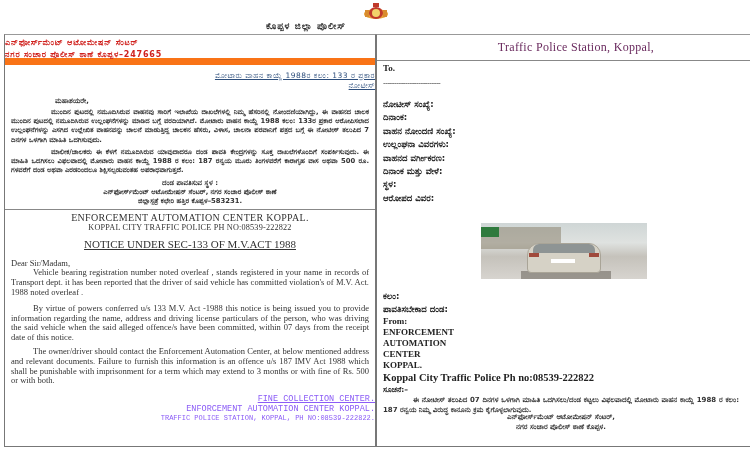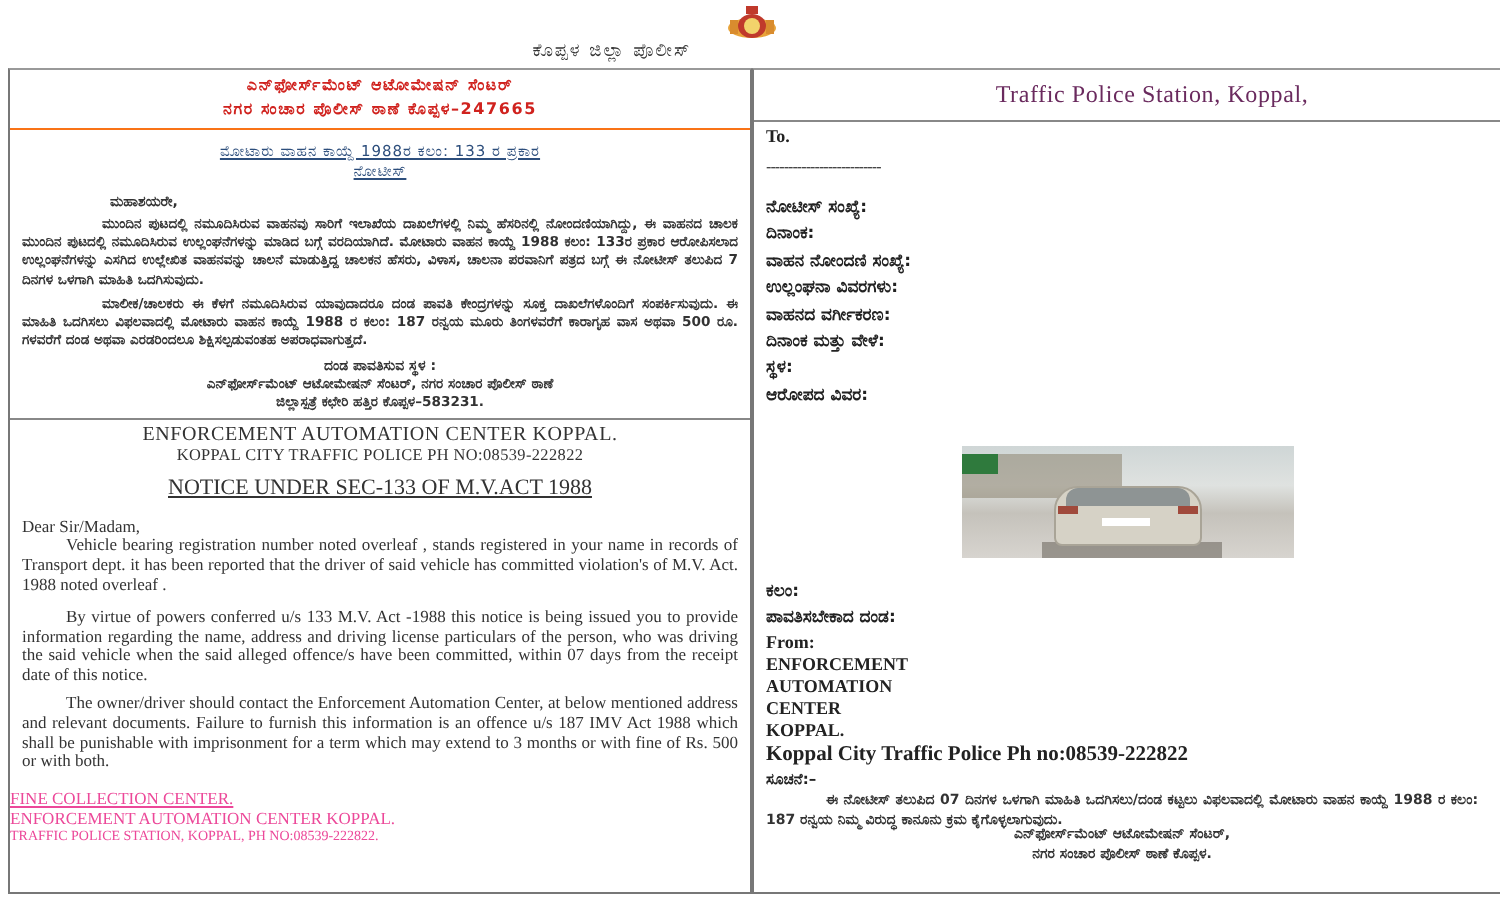"ಕೊಪ್ಪಳ ಜಿಲ್ಲಾ ಪೊಲೀಸ್" .top-title { font-weight: normal -> bold }
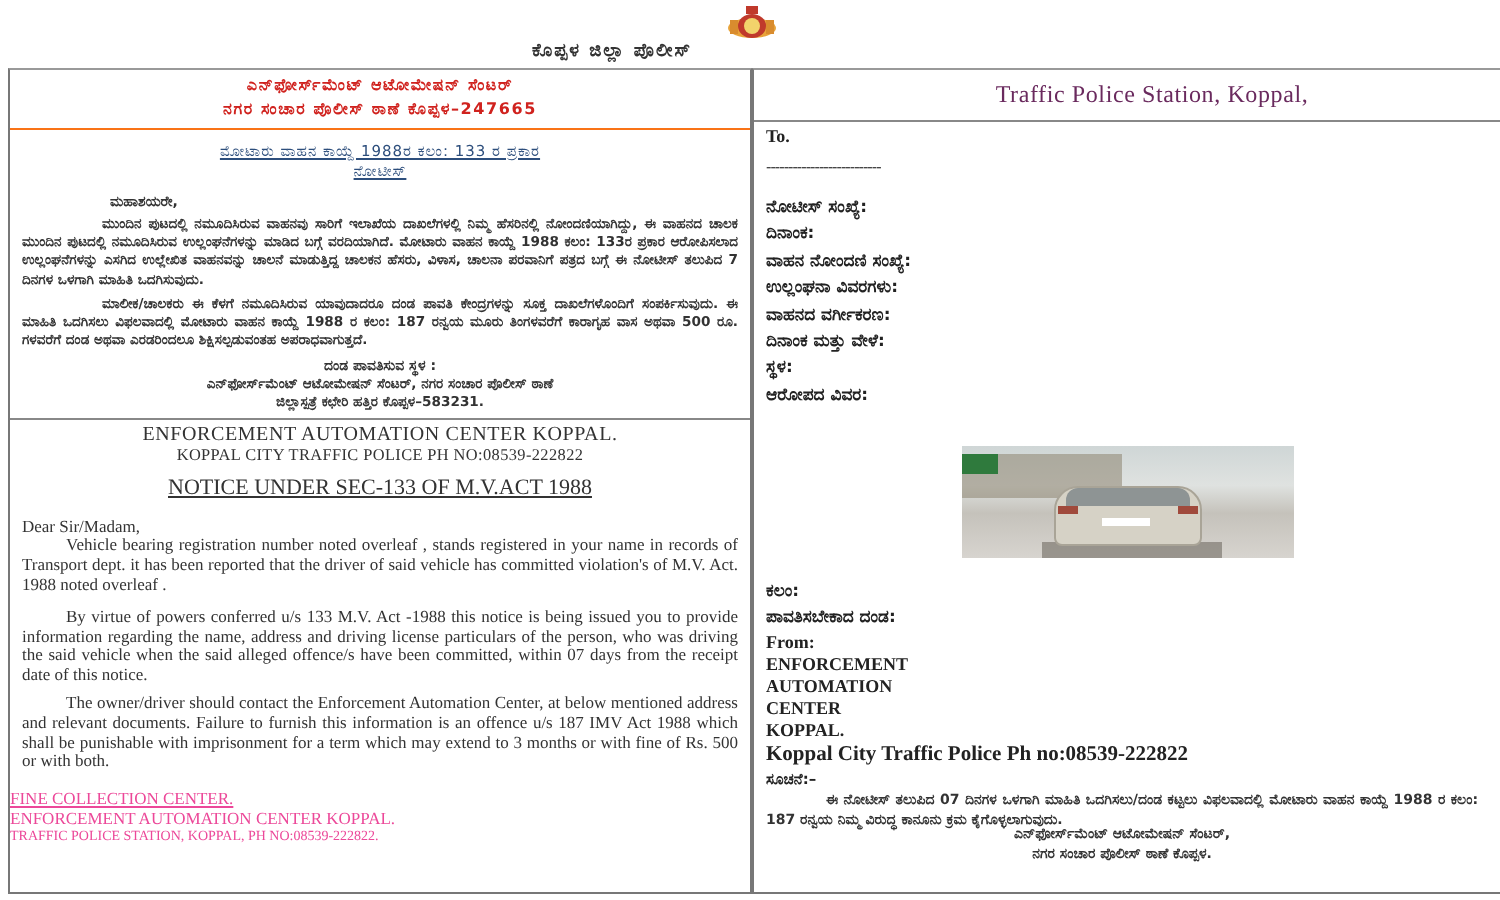"ಎನ್‌ಫೋರ್ಸ್‌ಮೆಂಟ್ ಆಟೋಮೇಷನ್ ಸೆಂಟರ್" .l-header { border-bottom: 1px solid #f97316 -> 7px solid #f97316; text-align: center -> left }
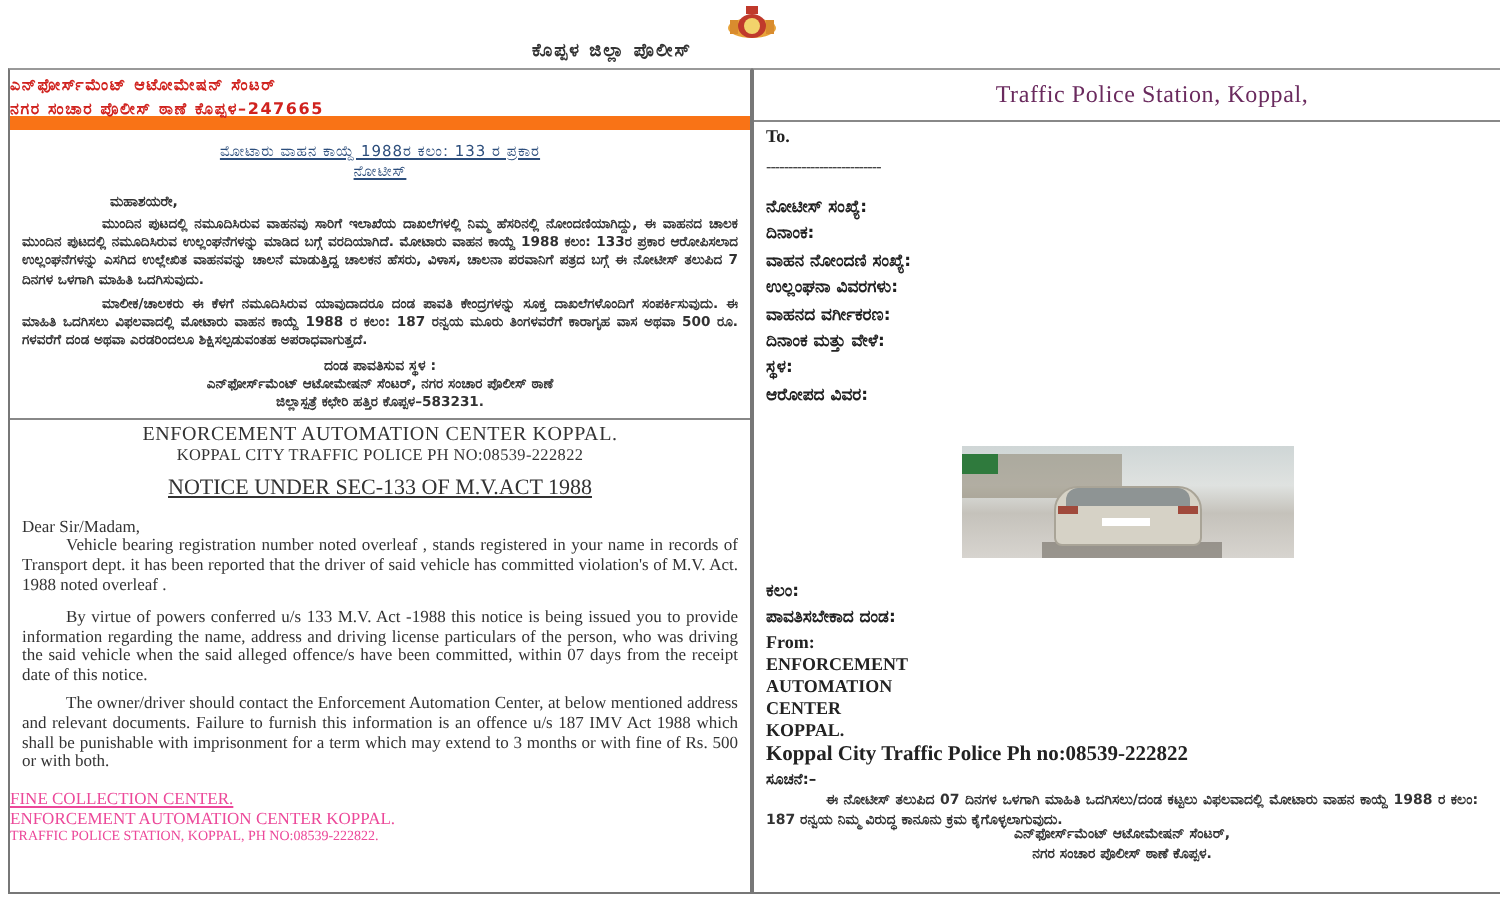"ಮೋಟಾರು ವಾಹನ ಕಾಯ್ದೆ 1988ರ ಕಲಂ:" .notice-kn { text-align: center -> right }
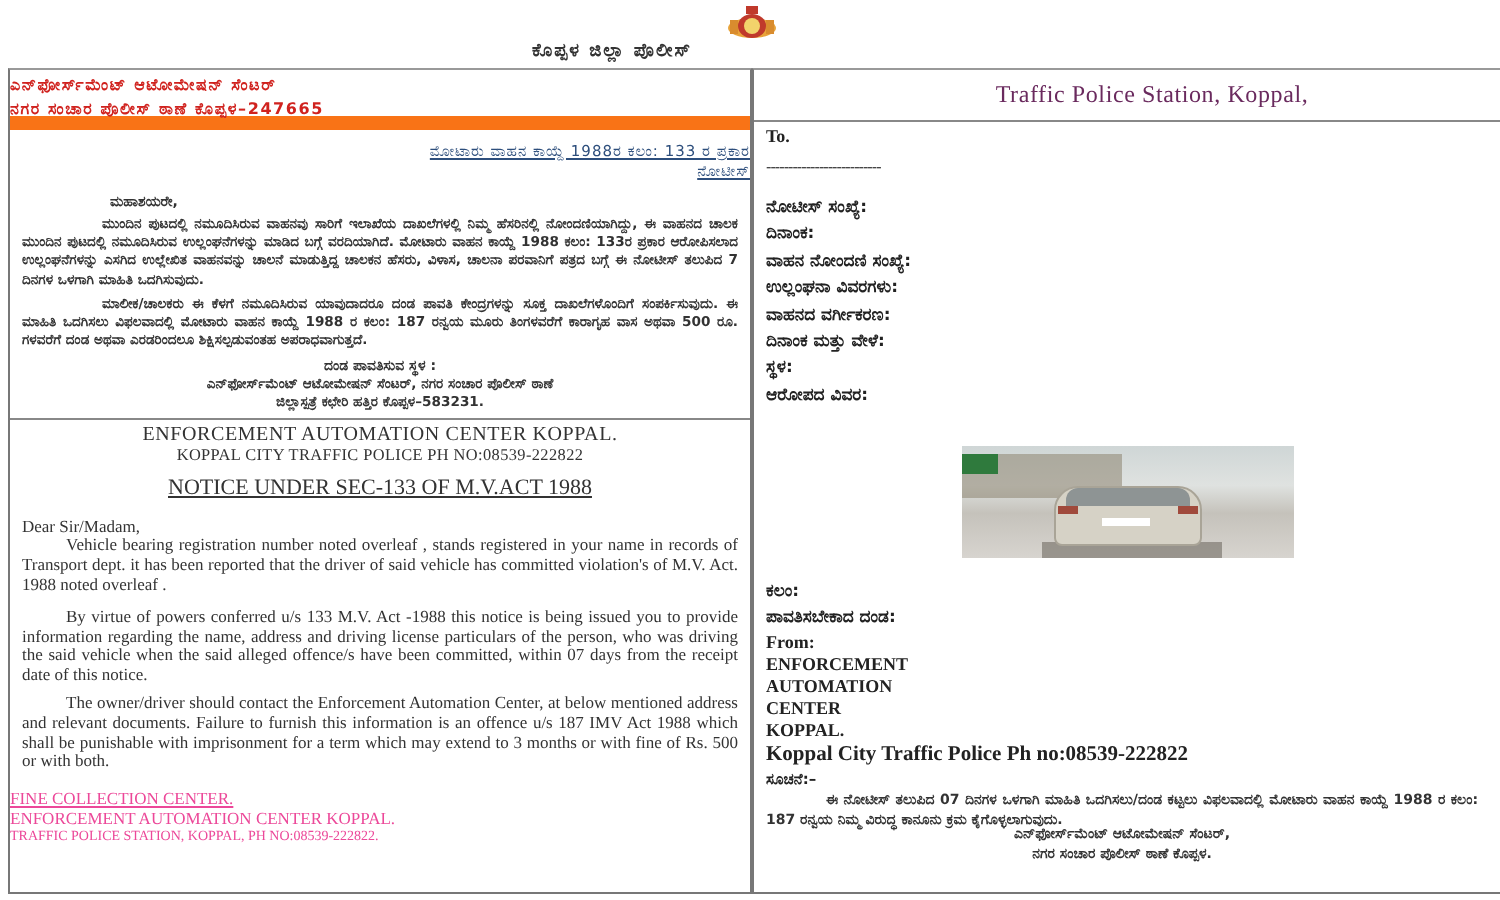"FINE COLLECTION CENTER." .fine { color: #ec4899 -> #8b5cf6; font-family: Liberation Serif, serif -> Liberation Mono, monospace; text-align: left -> right }
